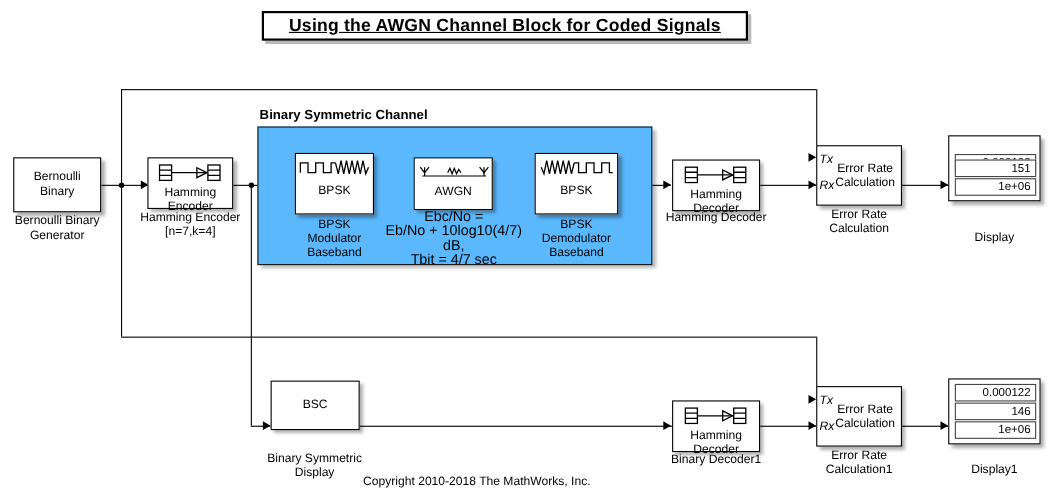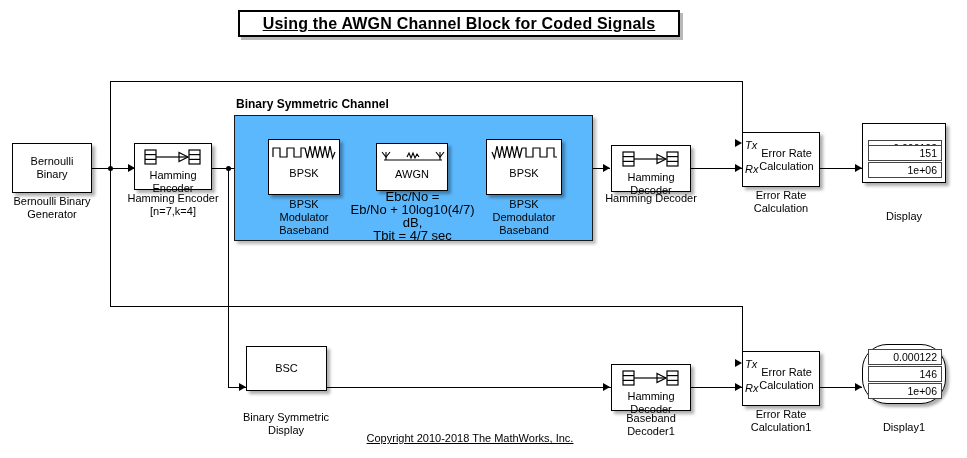"0.000122" div.blk { border-radius: 25px -> none }
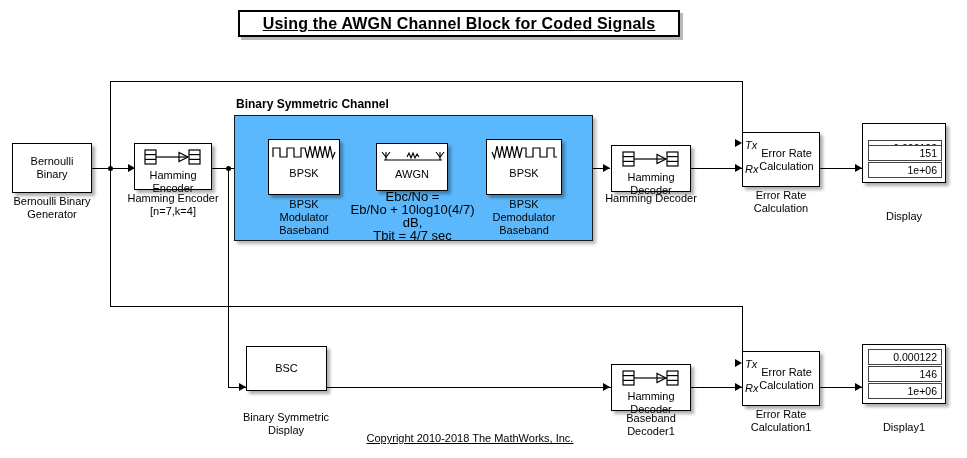"Baseband Decoder1" div.caption { text: Baseband -> Binary }
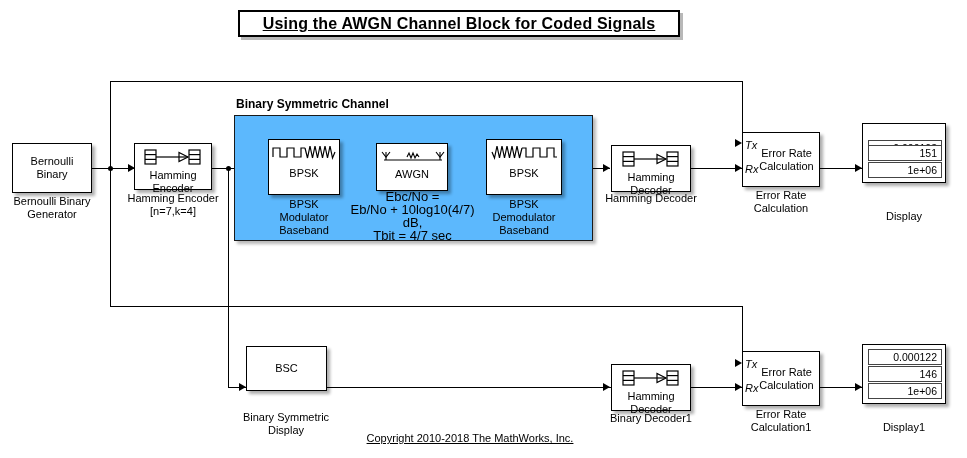"Copyright 2010-2018 The MathWorks, Inc." .copyright { text-align: center -> none; text-decoration: underline -> none }
